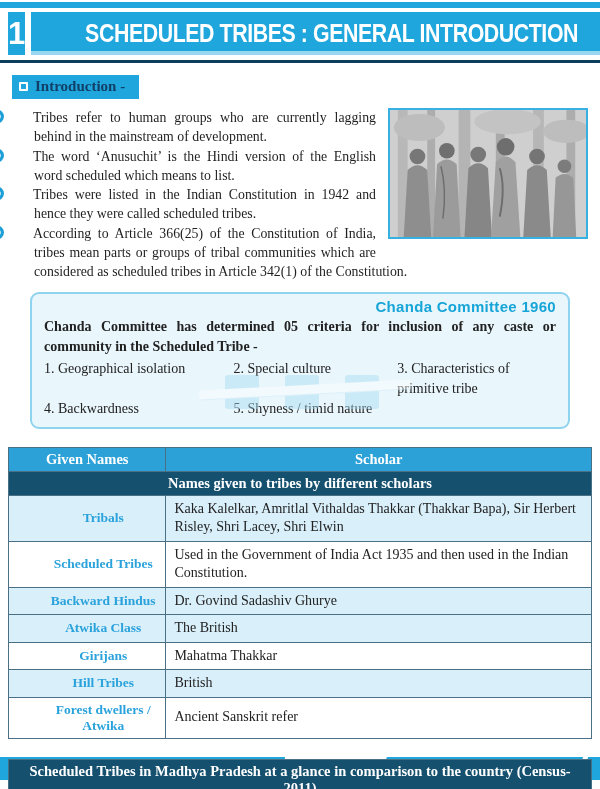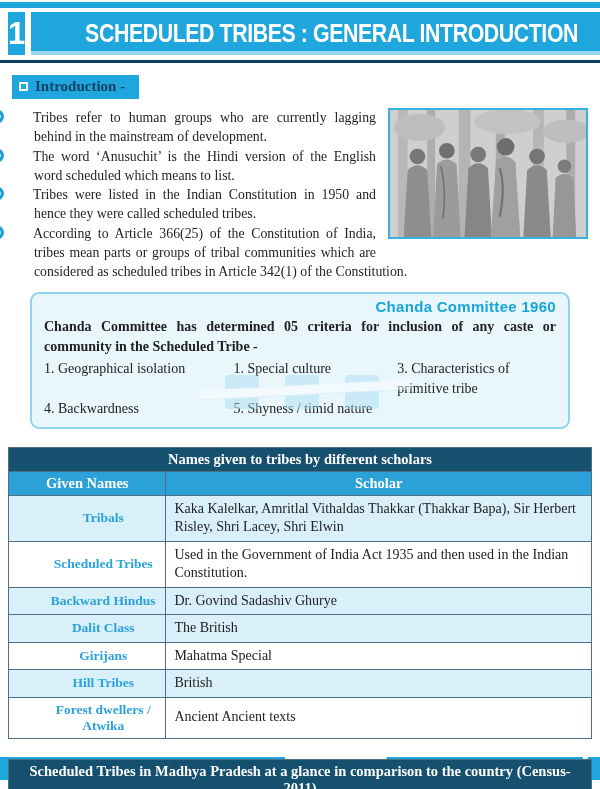"Tribes were listed in the" span { text: 1950 -> 1942 }
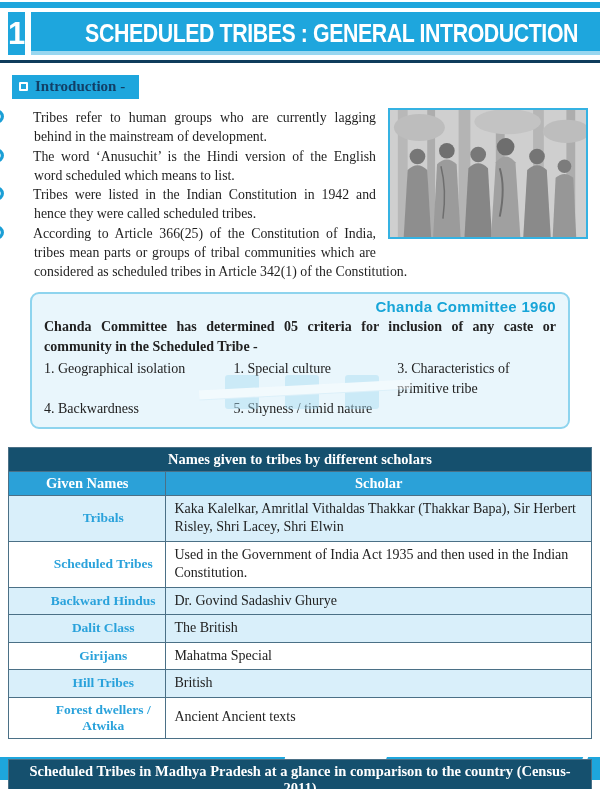"1. Special culture" span { text: 1 -> 2 }
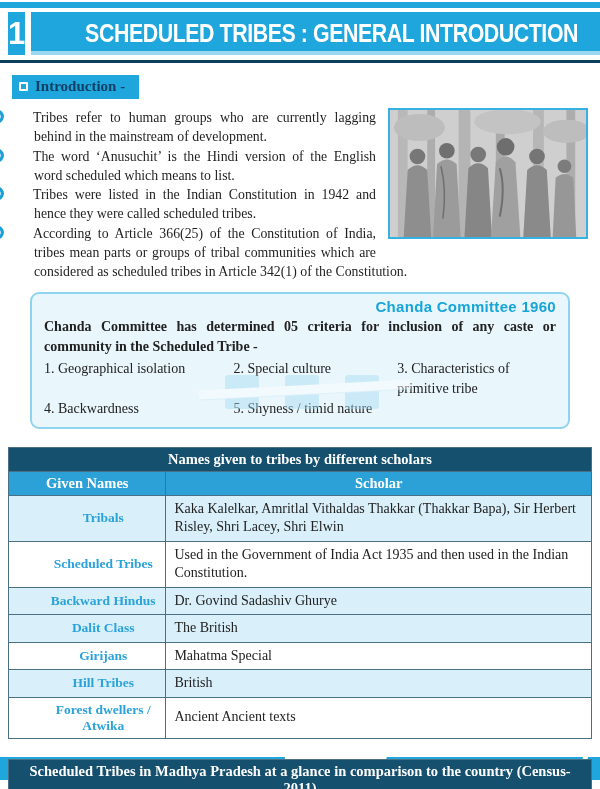"Names given to tribes by" tr { order: before "Given Names" -> after "Given Names" }
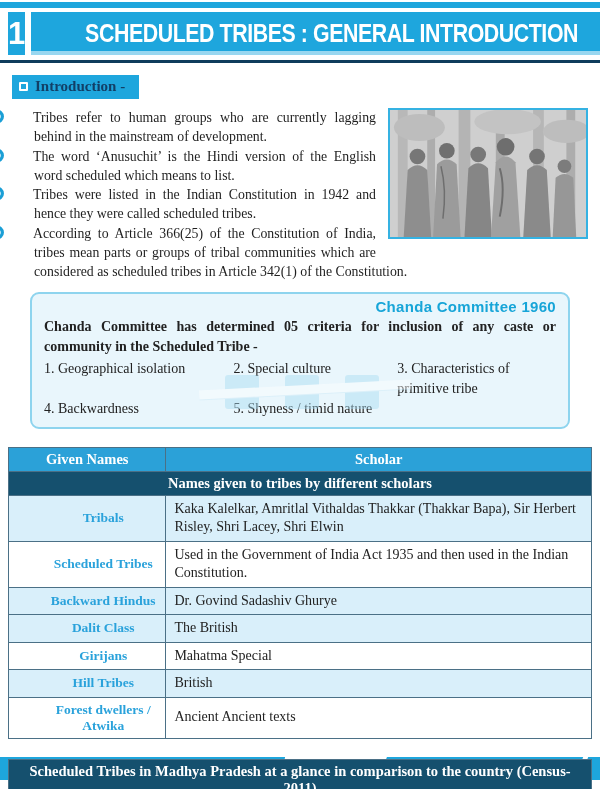"Dalit Class" td.lab { text: Dalit -> Atwika }
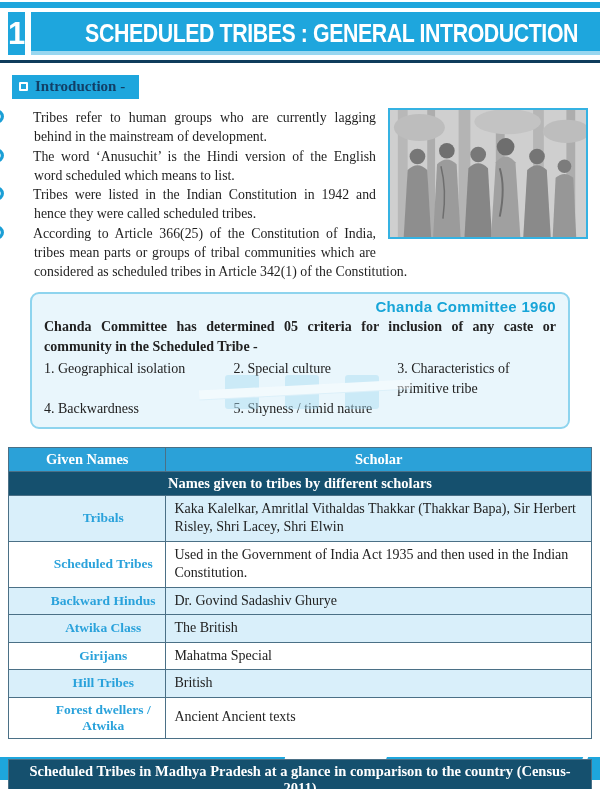"Mahatma Special" td.val { text: Special -> Thakkar }
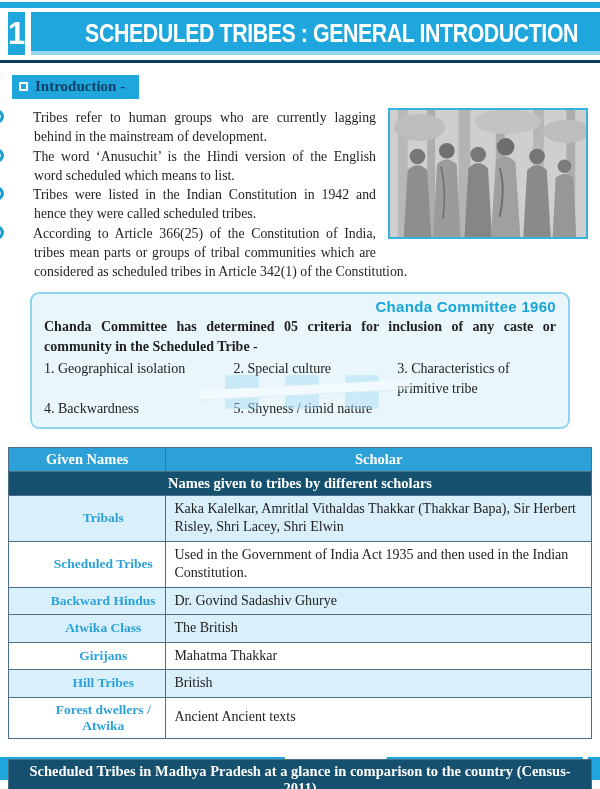"Ancient Ancient texts" td.val { text: Ancient texts -> Sanskrit refer }
